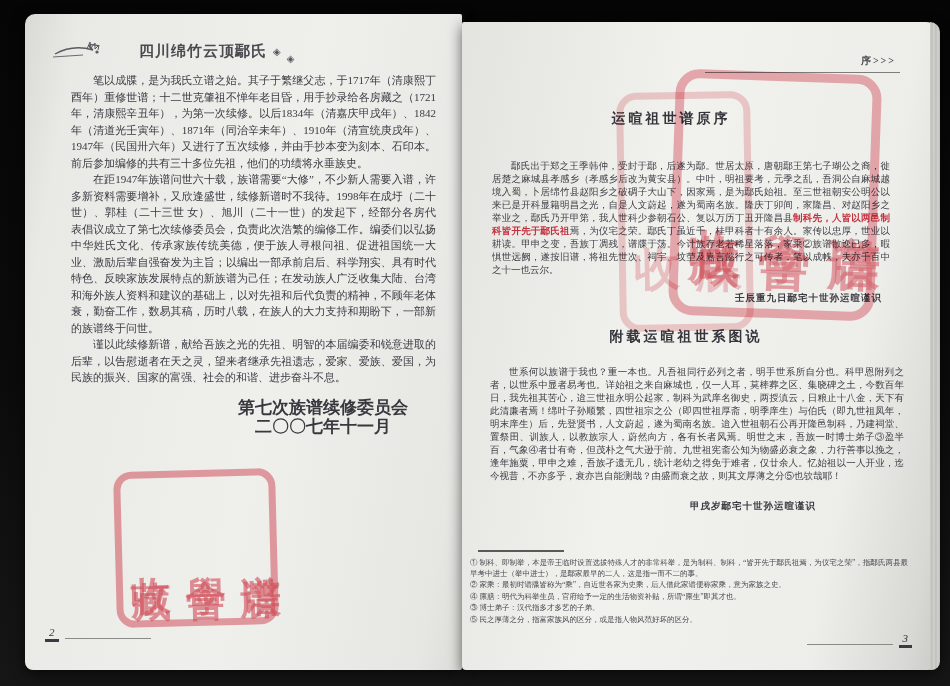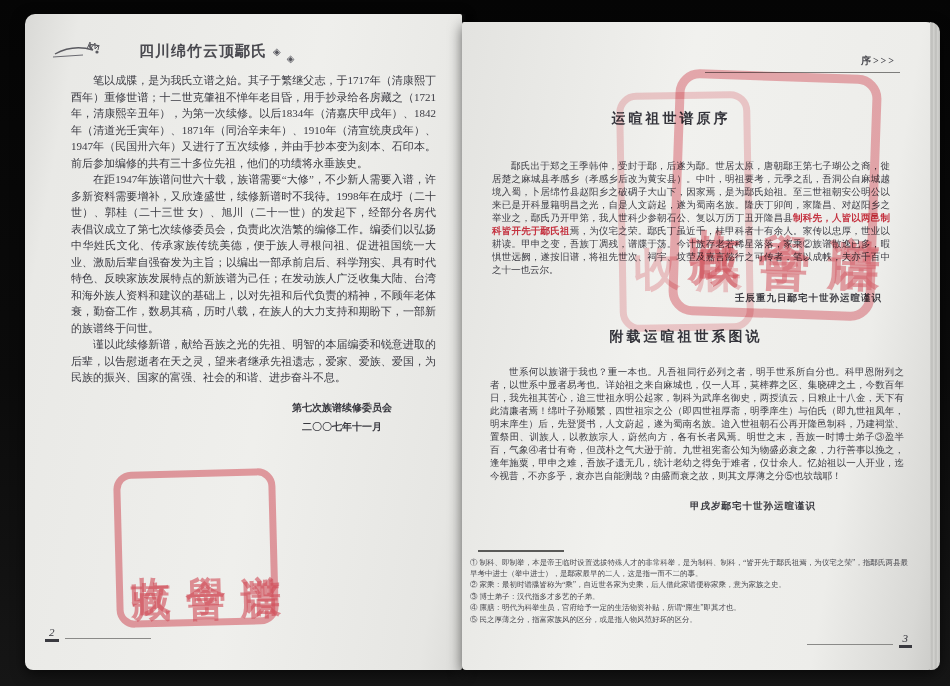"第七次族谱续修委员会" .lp-sign { font-size: 10px -> 17px; right: 70px -> 54px }
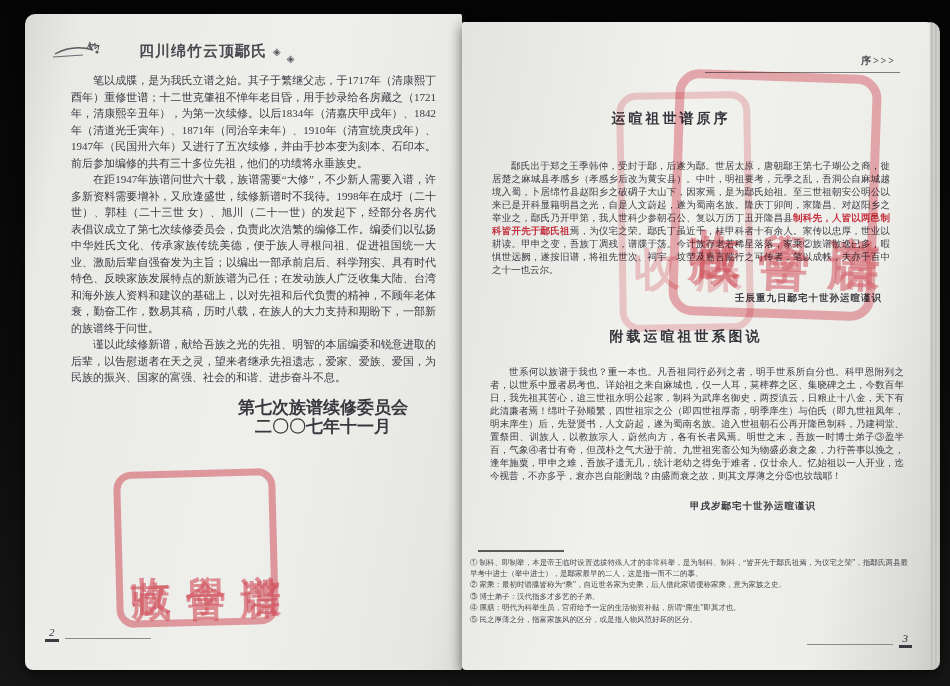"③ 博士弟子：汉代指多才多艺的子弟。" div { order: before "④ 廪膳：明代为科举生员，官府给予一定的生活物资补贴，所谓“廪生”即其才也。" -> after "④ 廪膳：明代为科举生员，官府给予一定的生活物资补贴，所谓“廪生”即其才也。" }
